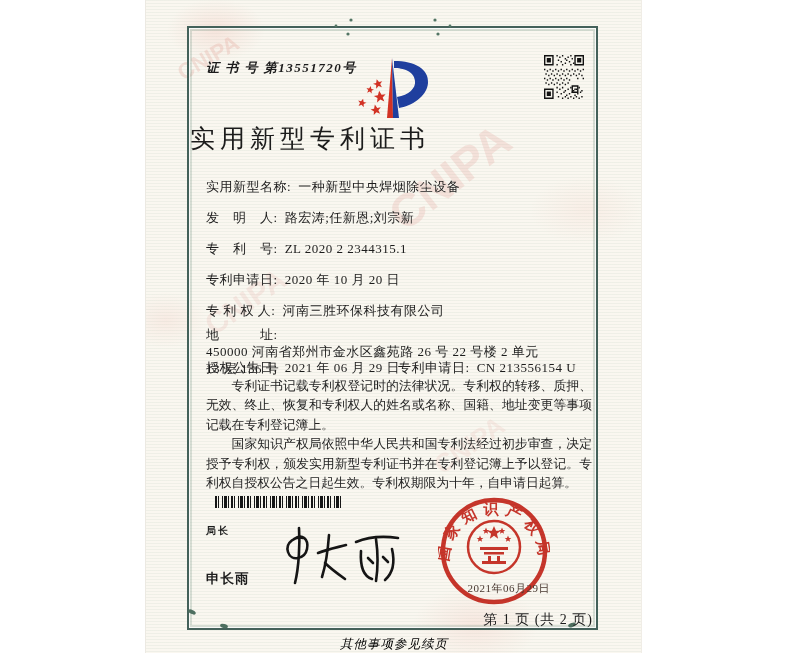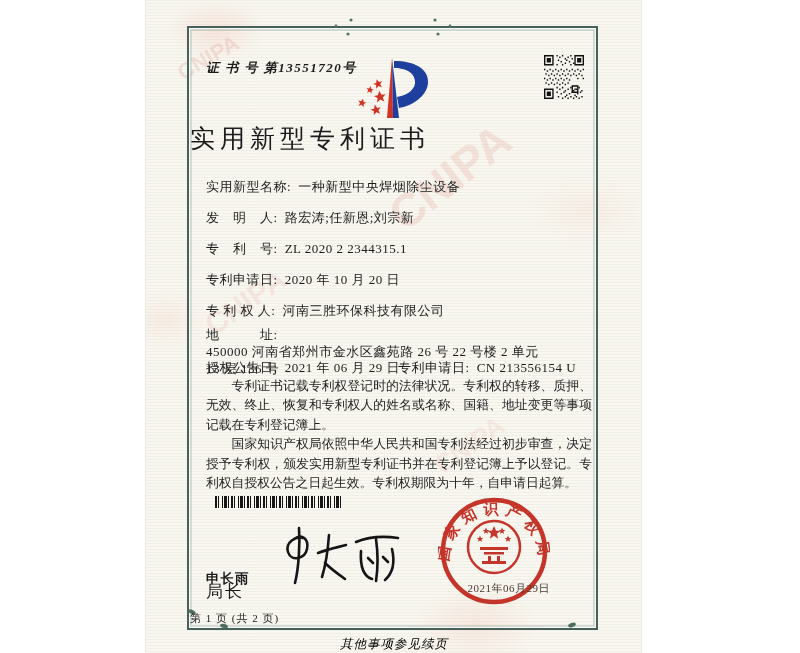"局长" .sig-title { font-size: 17px -> 10px; font-weight: normal -> bold; top: 580px -> 524px }
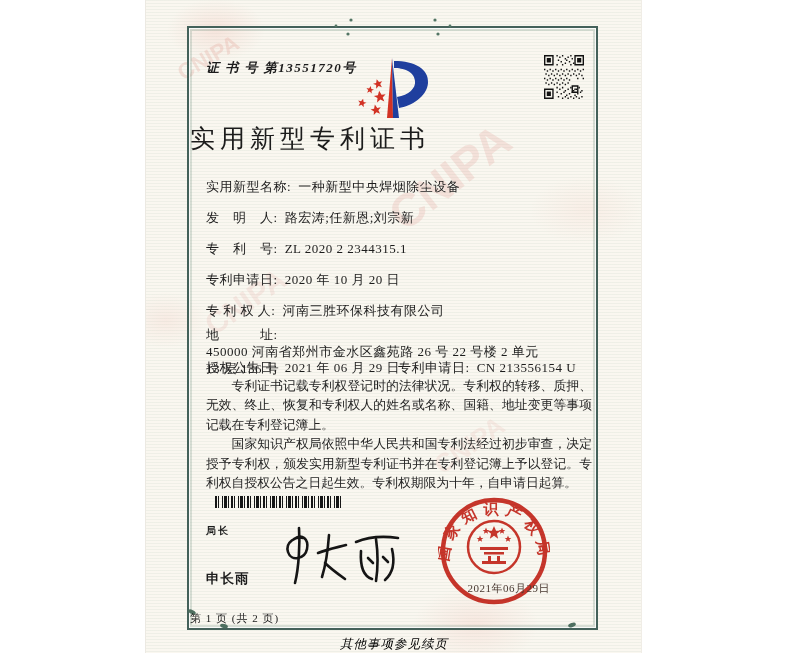"第 1 页 (共 2" .page-num { font-size: 11px -> 14px; text-align: left -> right }
